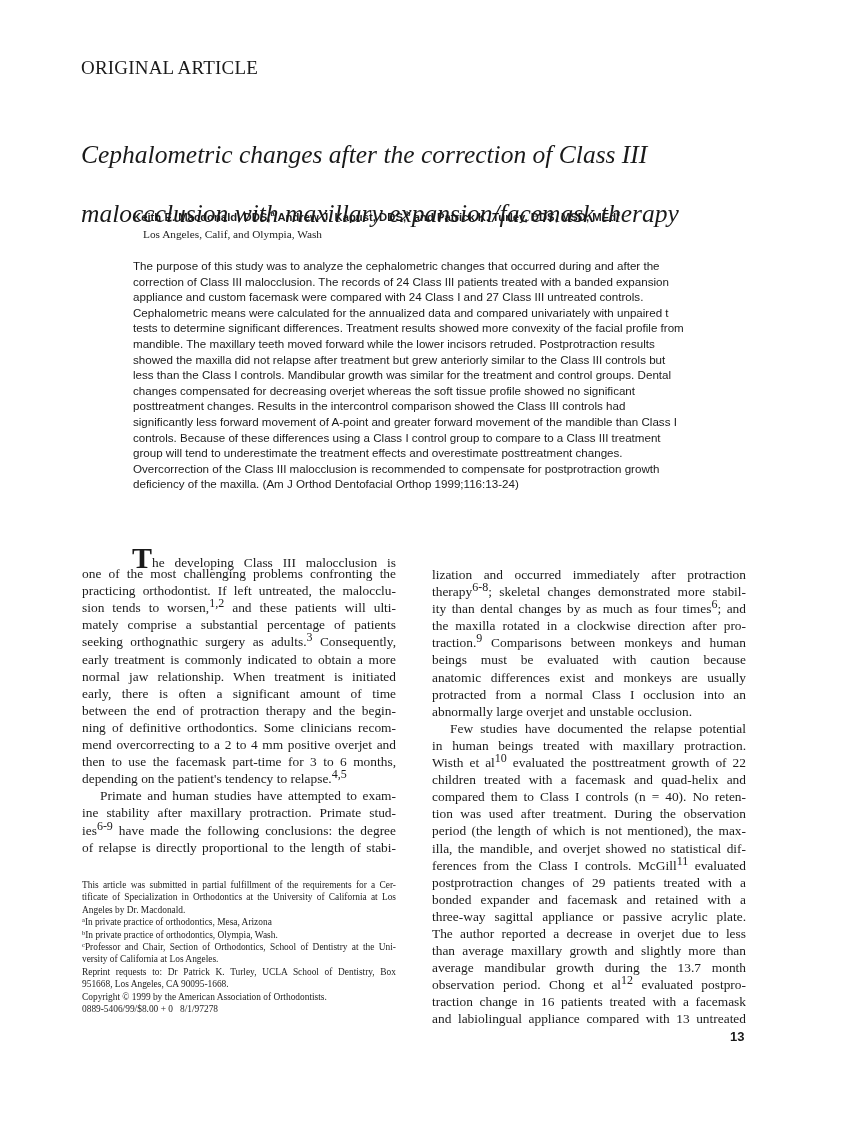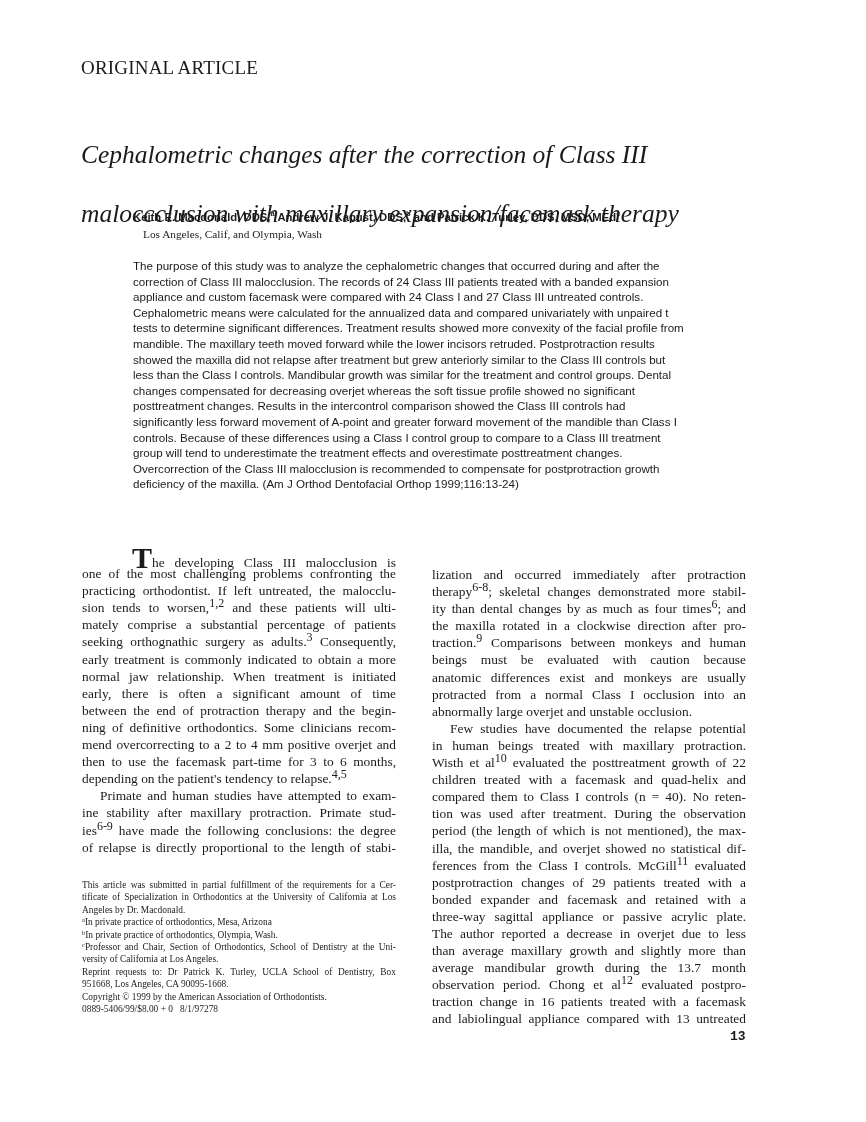"13" .page-number { font-family: Liberation Mono, monospace -> Liberation Sans, sans-serif }
